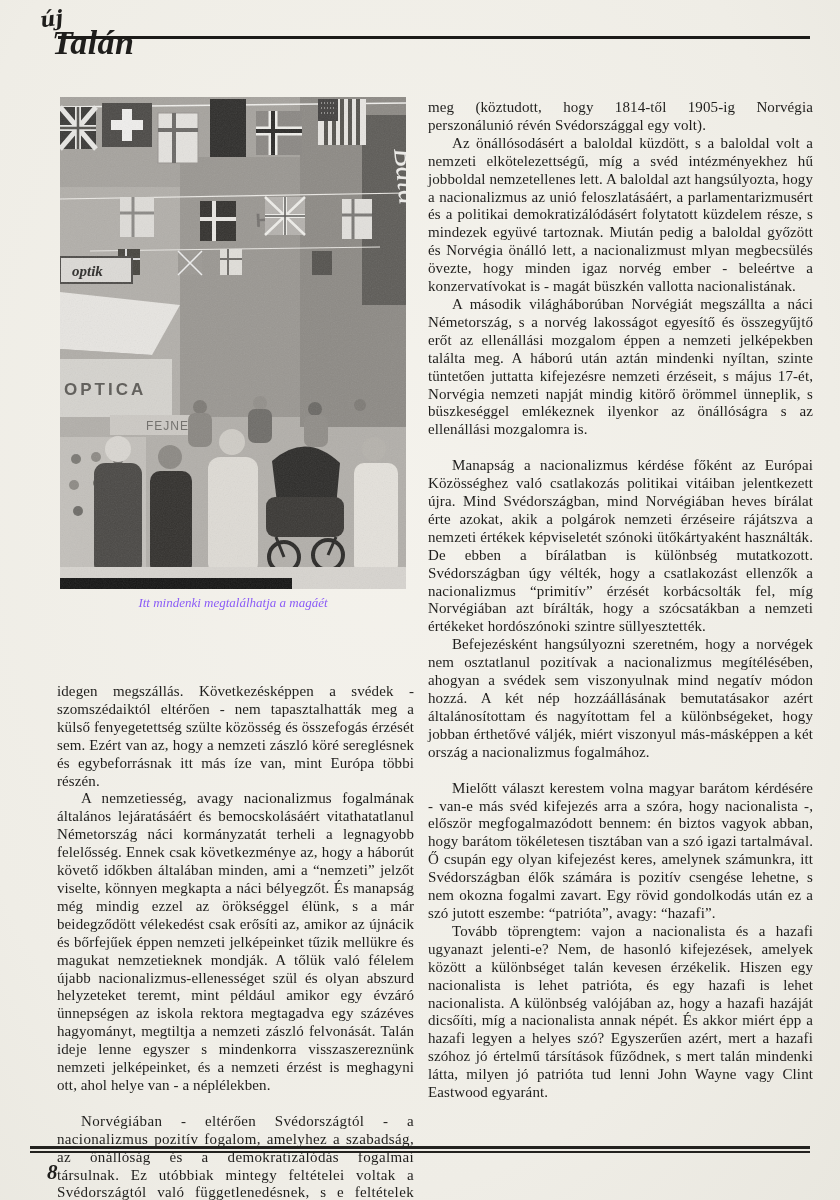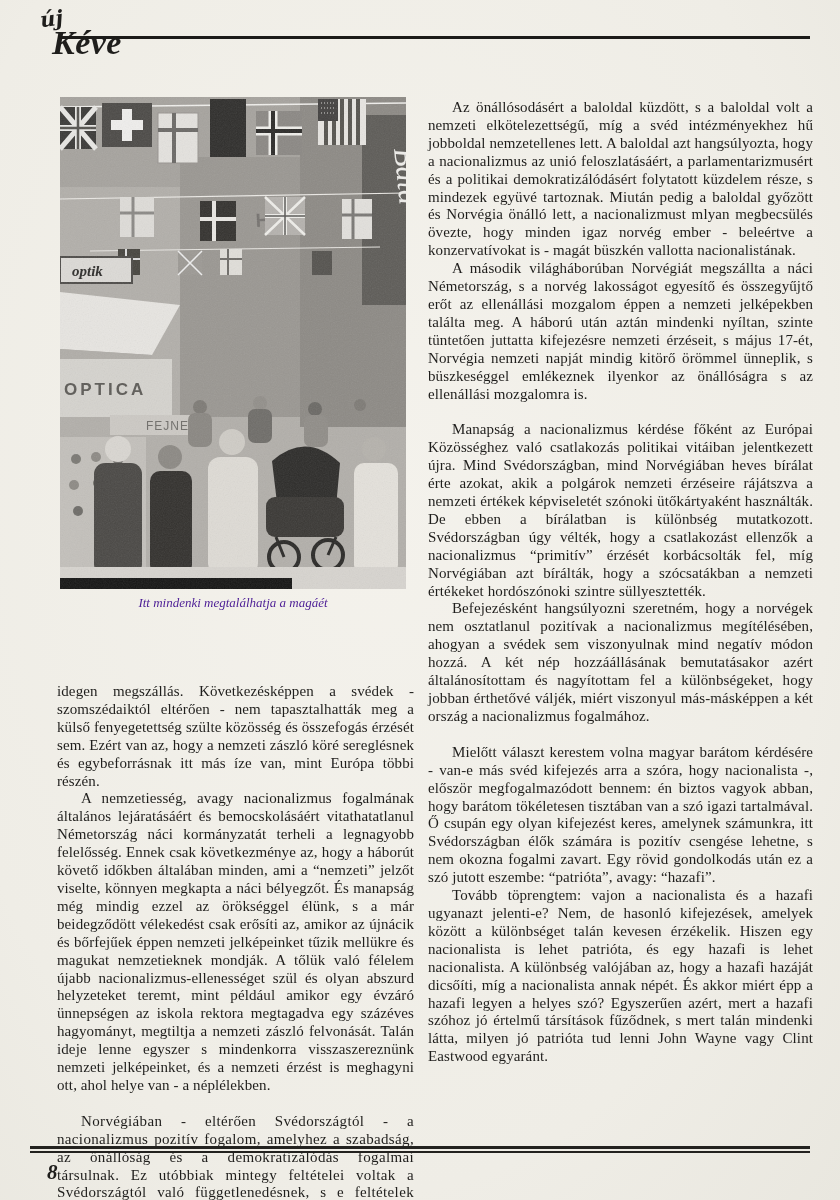"Kéve" span.logo-keve { text: Kéve -> Talán }
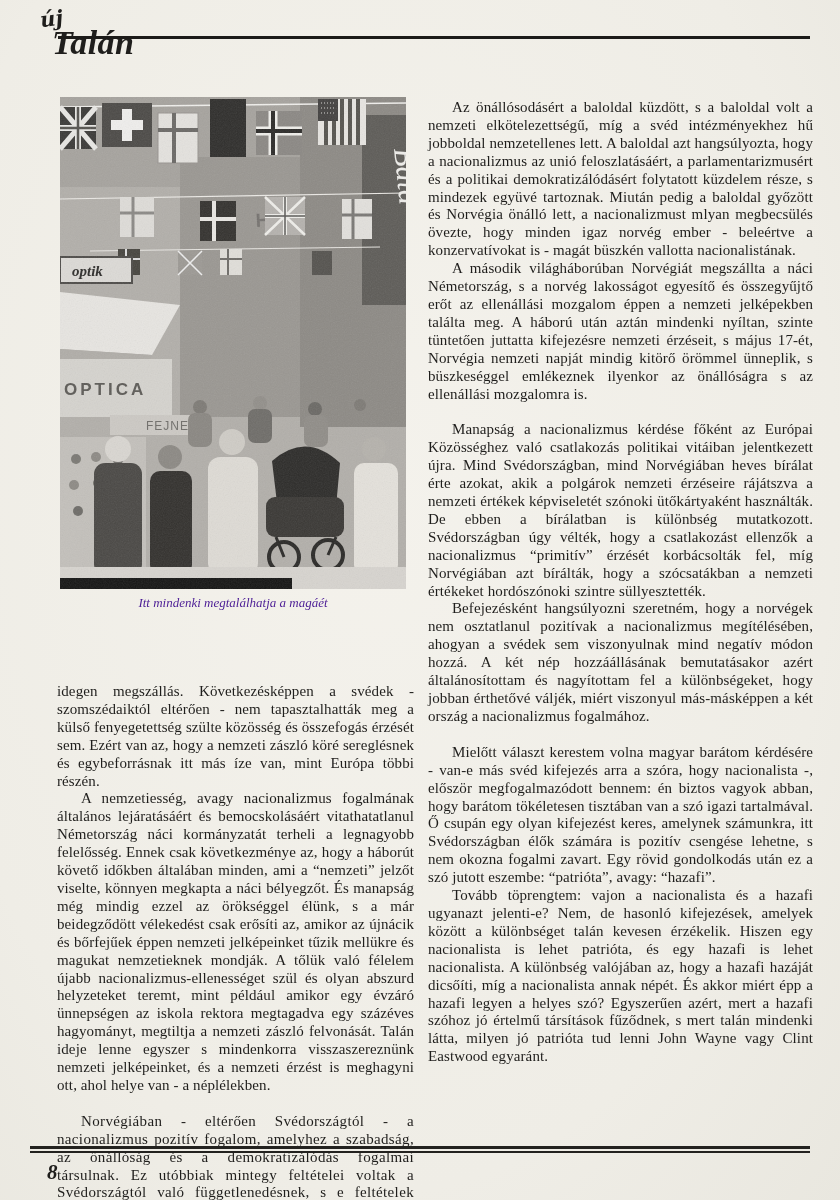"meg (köztudott, hogy 1814-től 1905-ig" p.para { html: none -> <p>meg (köztudott, hogy 1814-től 1905-ig Norvégia perszonálunió révén Svédországgal egy volt).</p> }
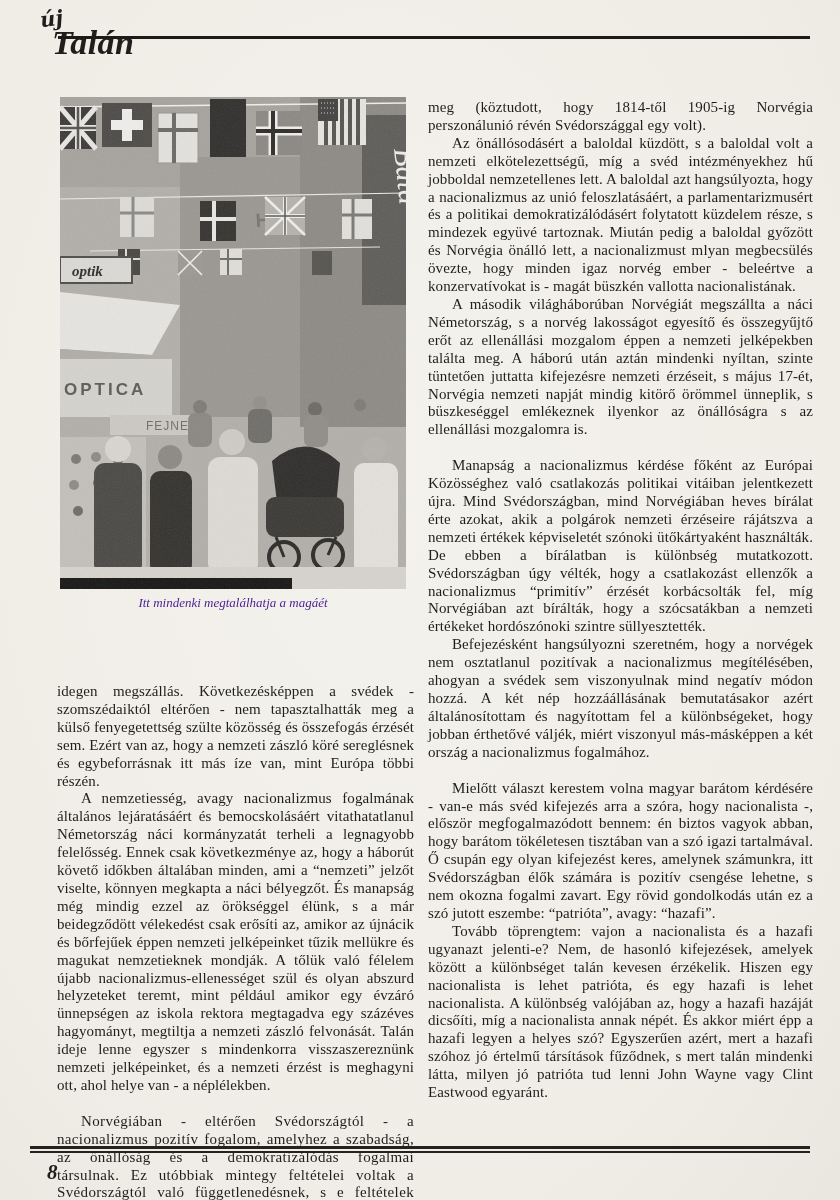"Itt mindenki megtalálhatja a magáét" .caption { color: #4c1d95 -> #8b5cf6 }
